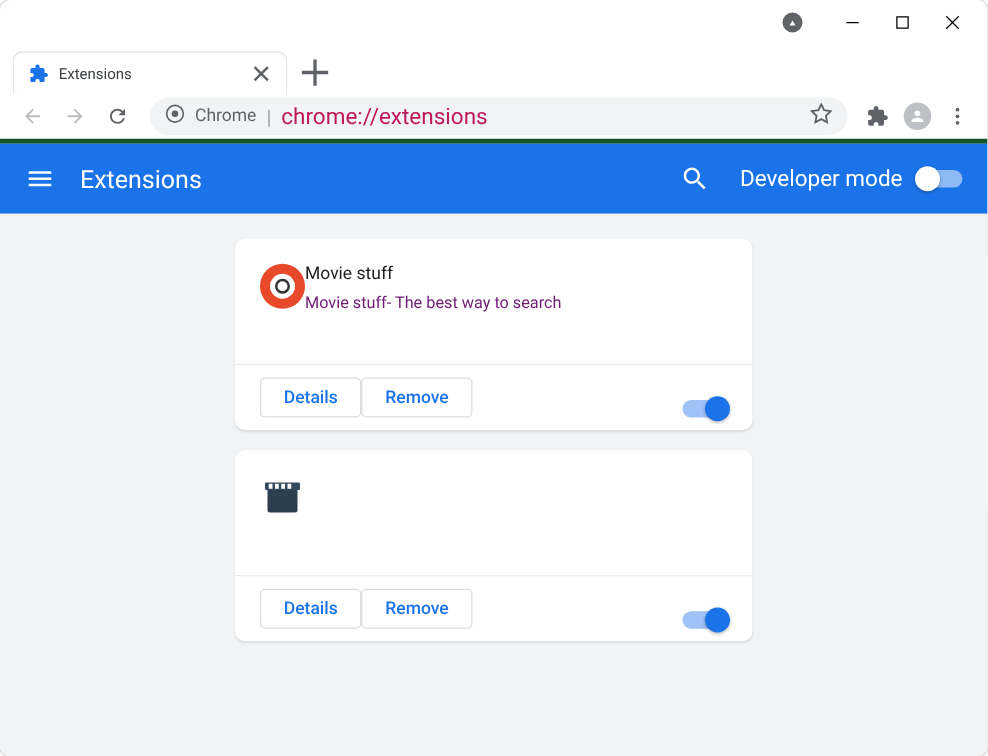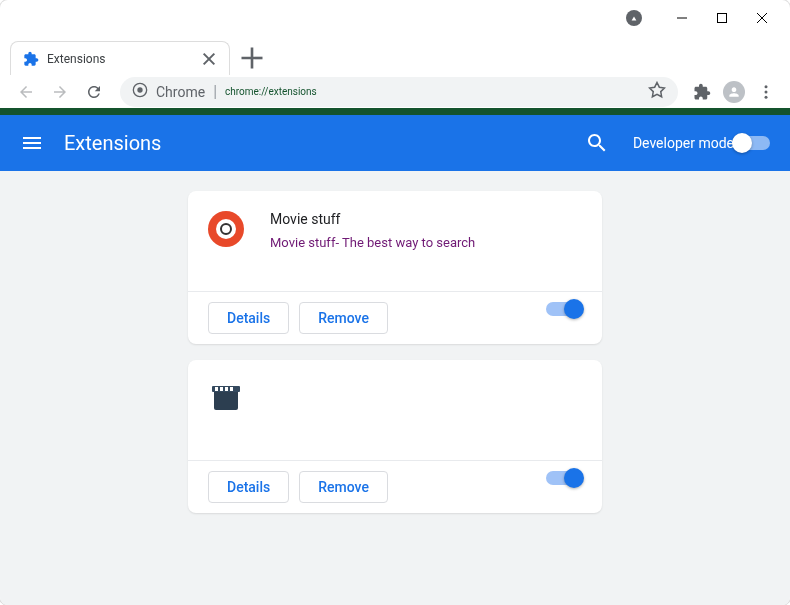"Chrome" .toolbar { border-bottom: 7px solid #14532d -> 4px solid #14532d }
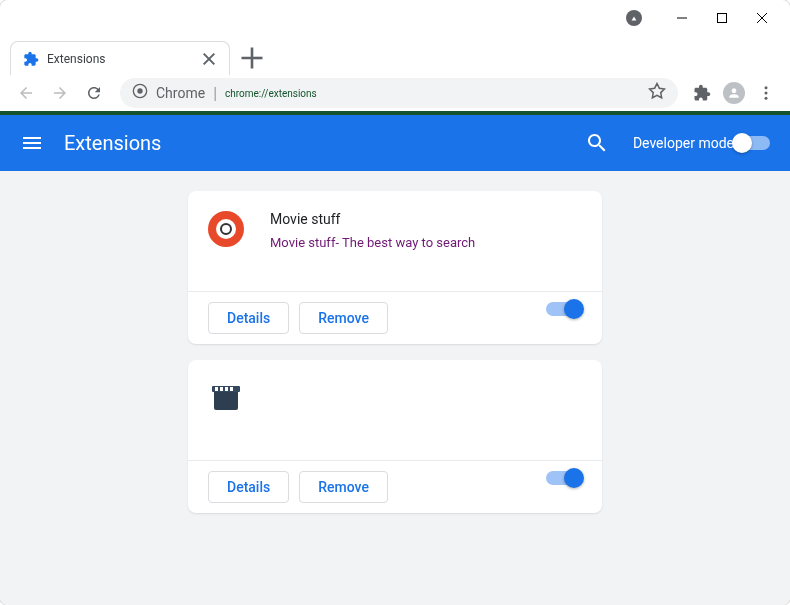"chrome://extensions" .url-rest { color: #14532d -> #be185d; font-size: 10px -> 18px }
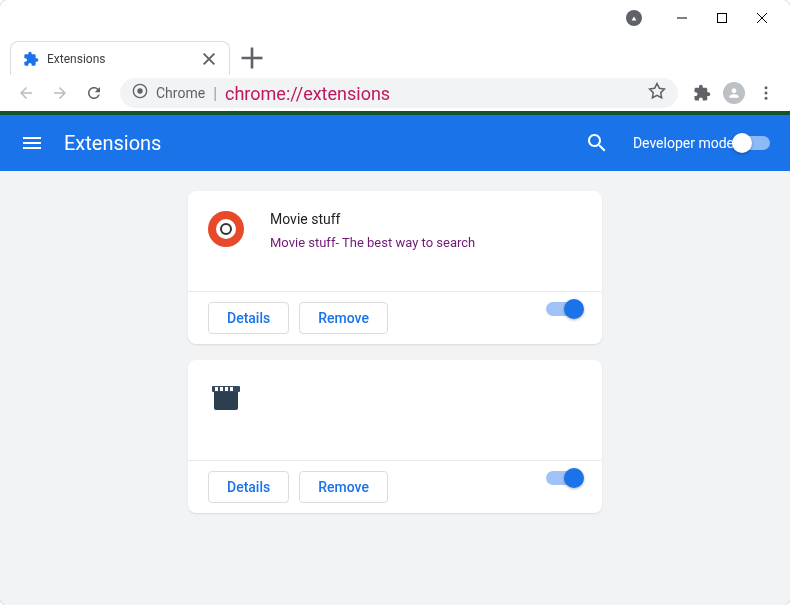"Developer mode" .dev-mode-label { font-size: 14px -> 18px; margin-right: 0 -> 12px }
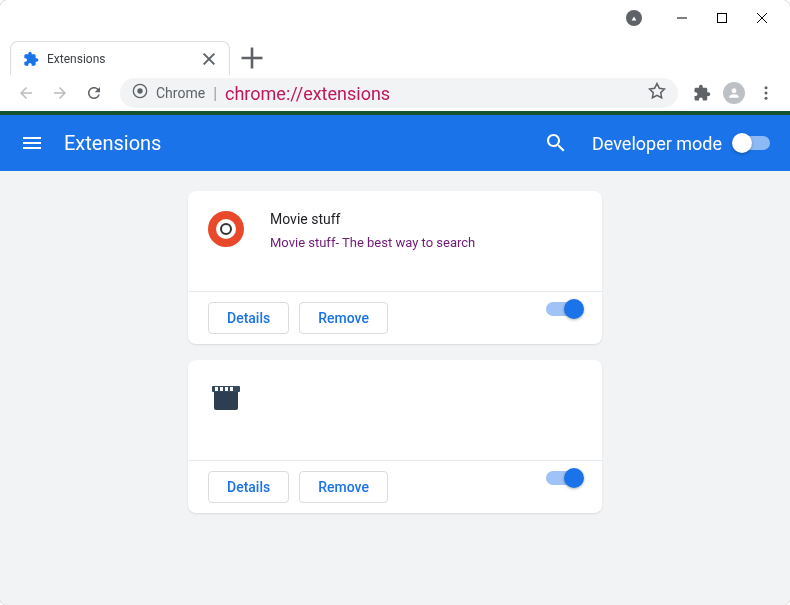"Movie stuff" .ext-body { gap: 26px -> 0 }
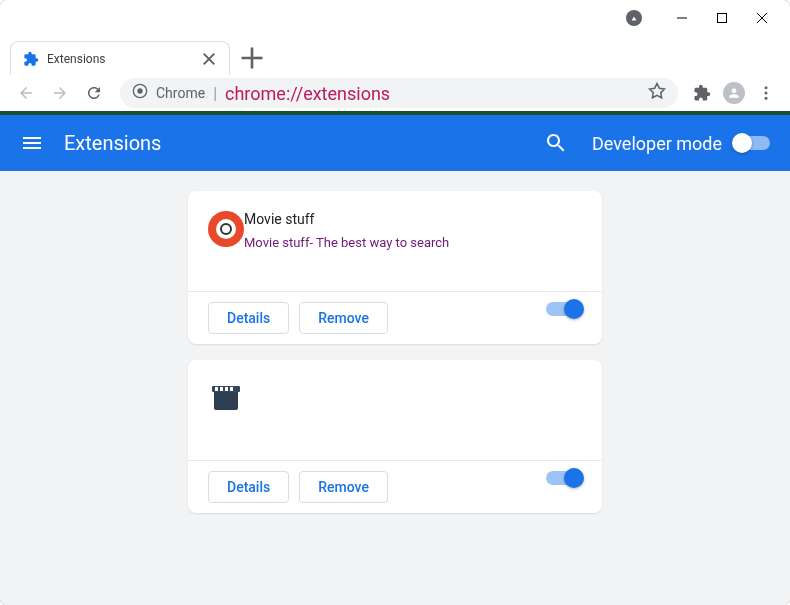"Details" .ext-footer { align-items: flex-start -> flex-end; gap: 10px -> none }
